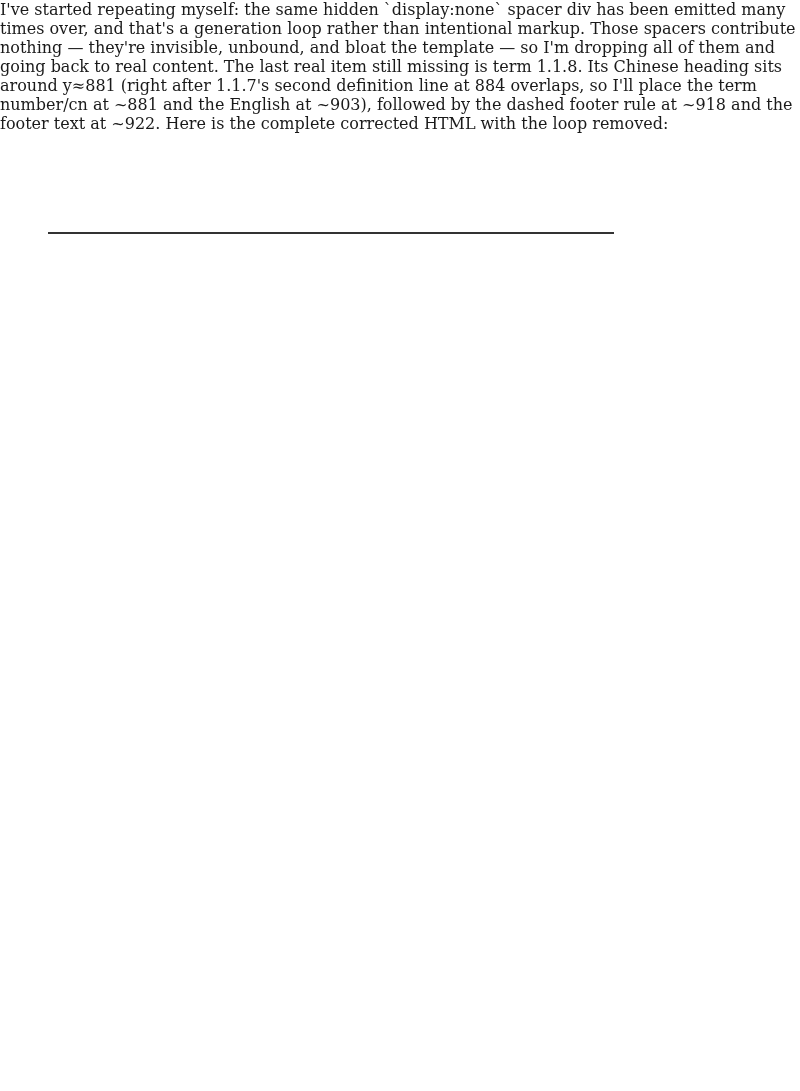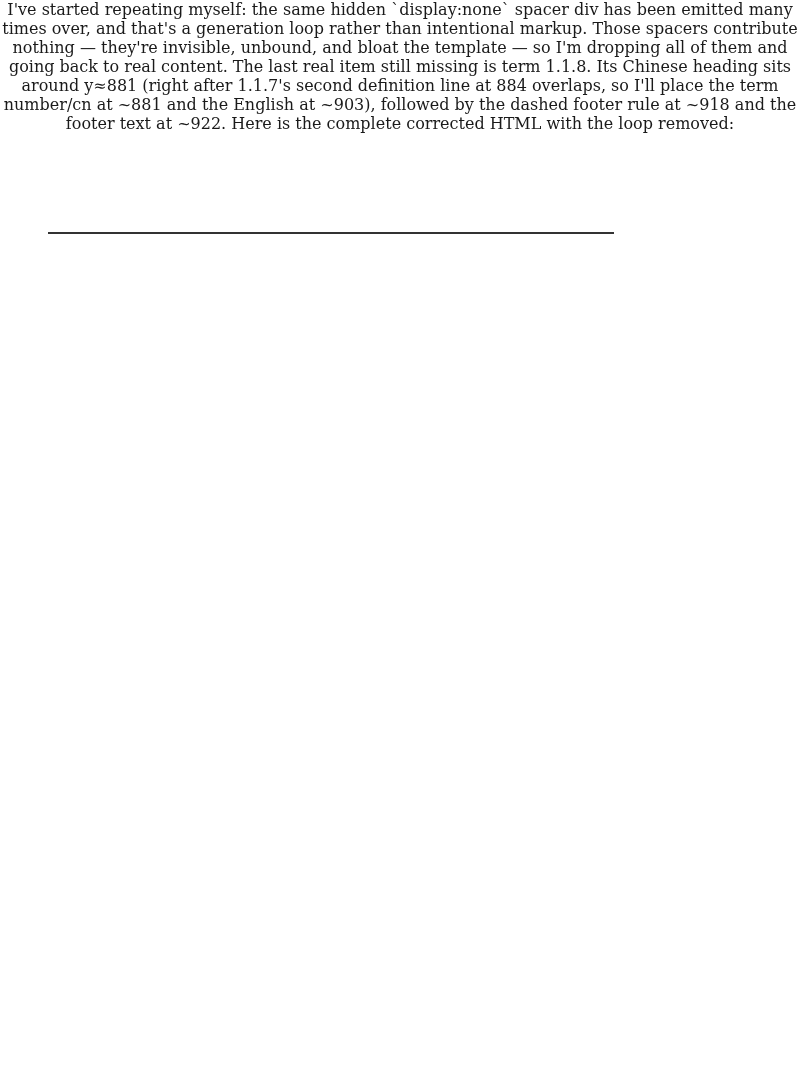"I've started repeating myself: the" .page { text-align: center -> none }
